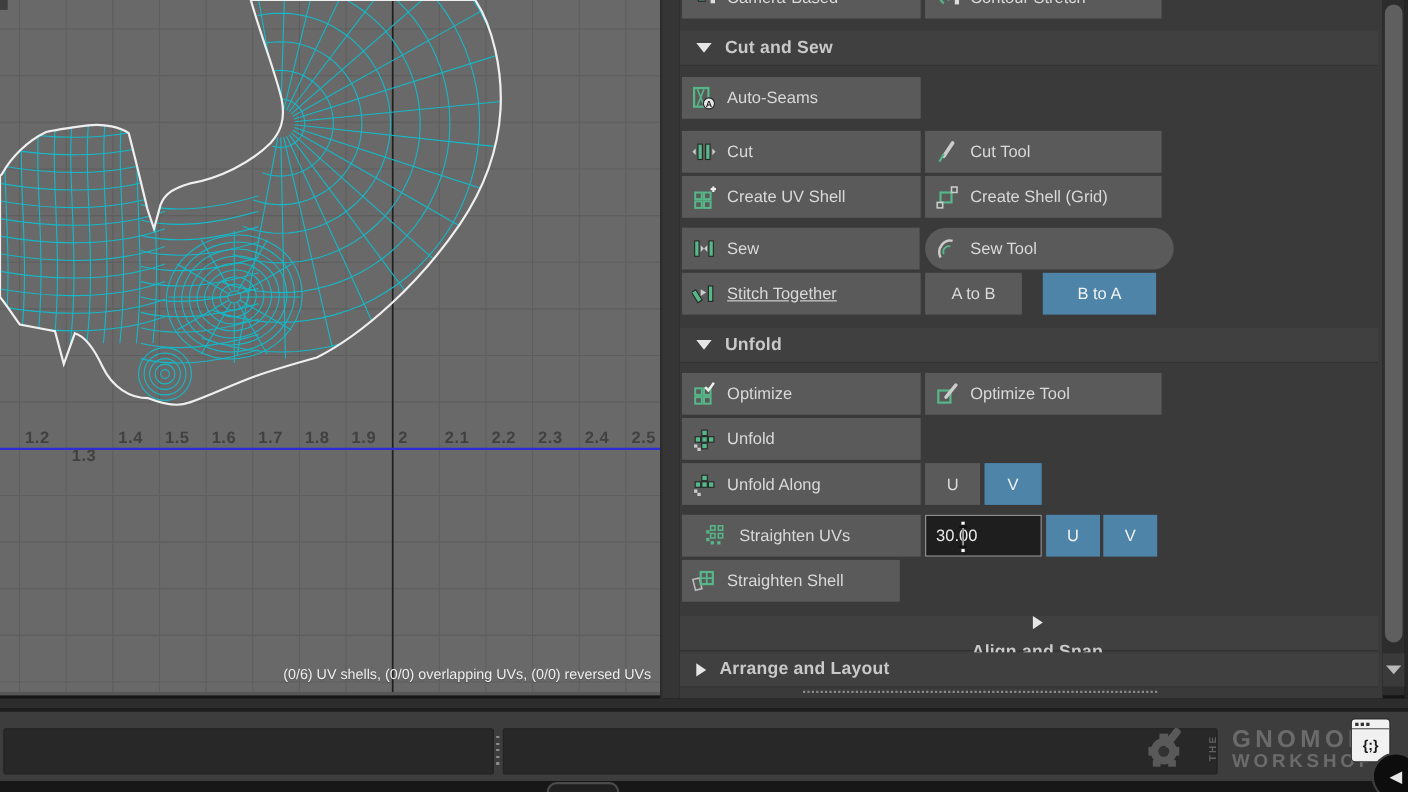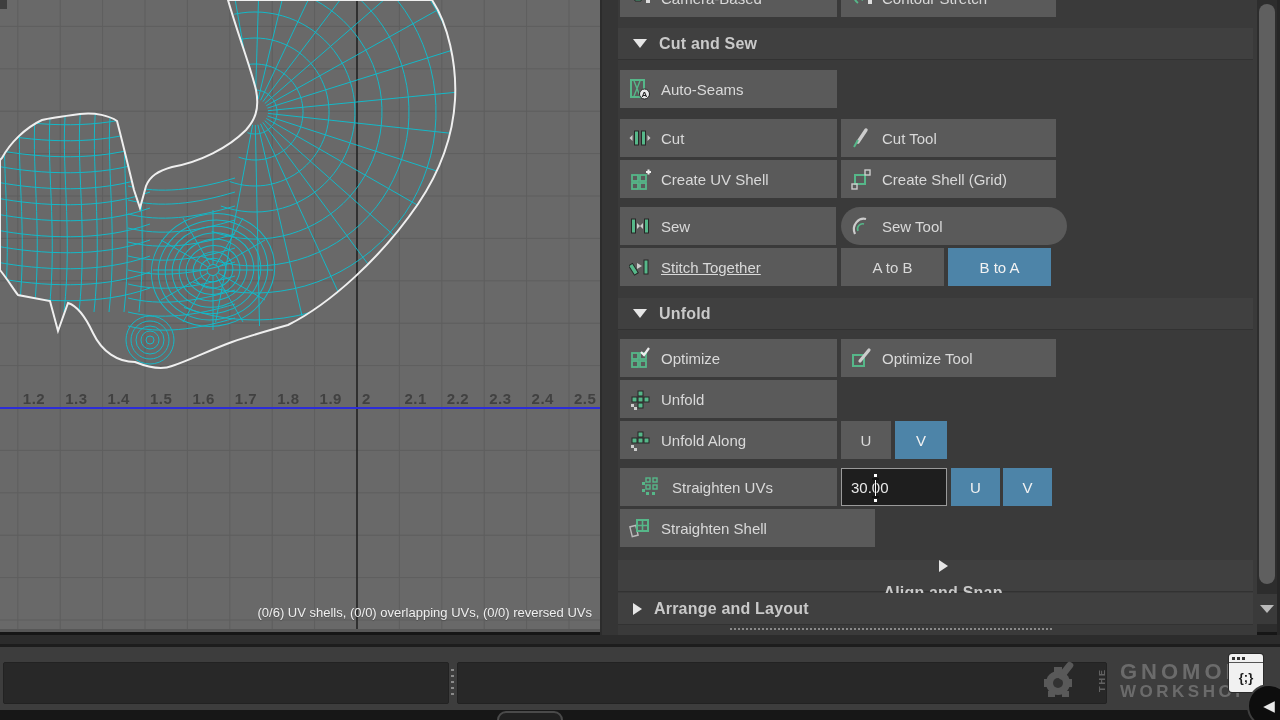"A to B" div.btn { width: 103px -> 88px }
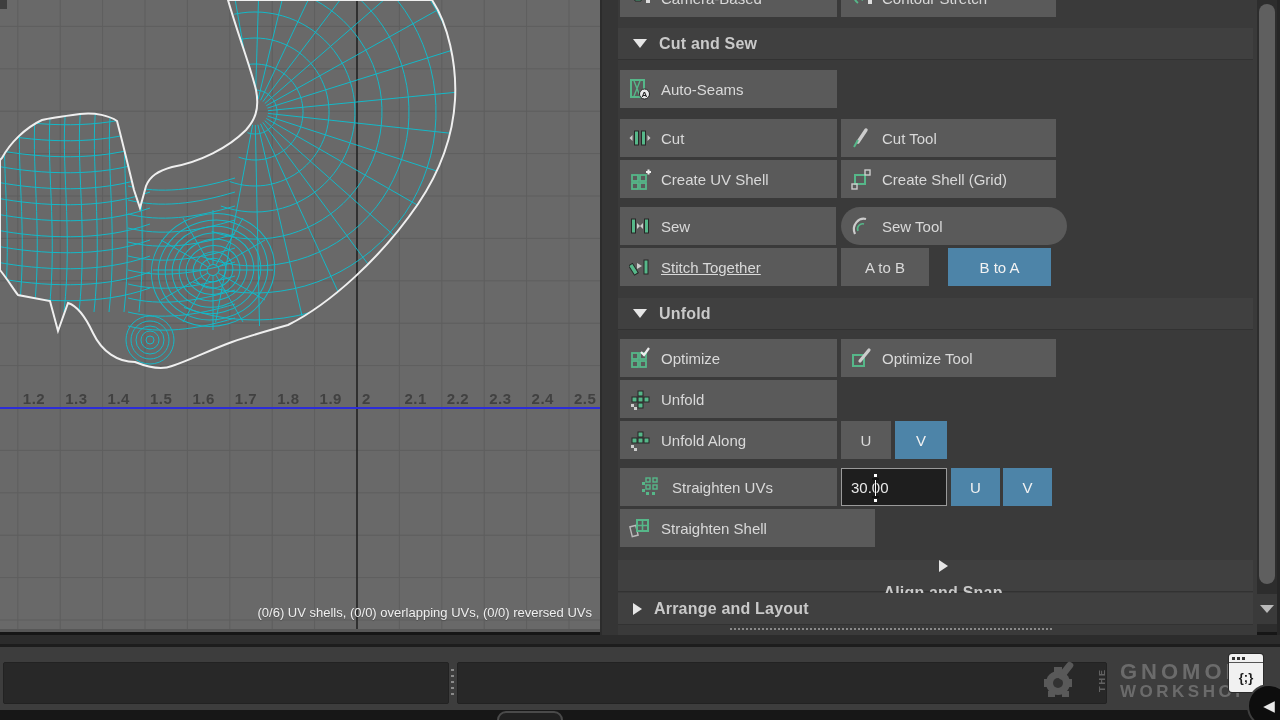"1.3" span.axis-label { margin-top: none -> 16px }
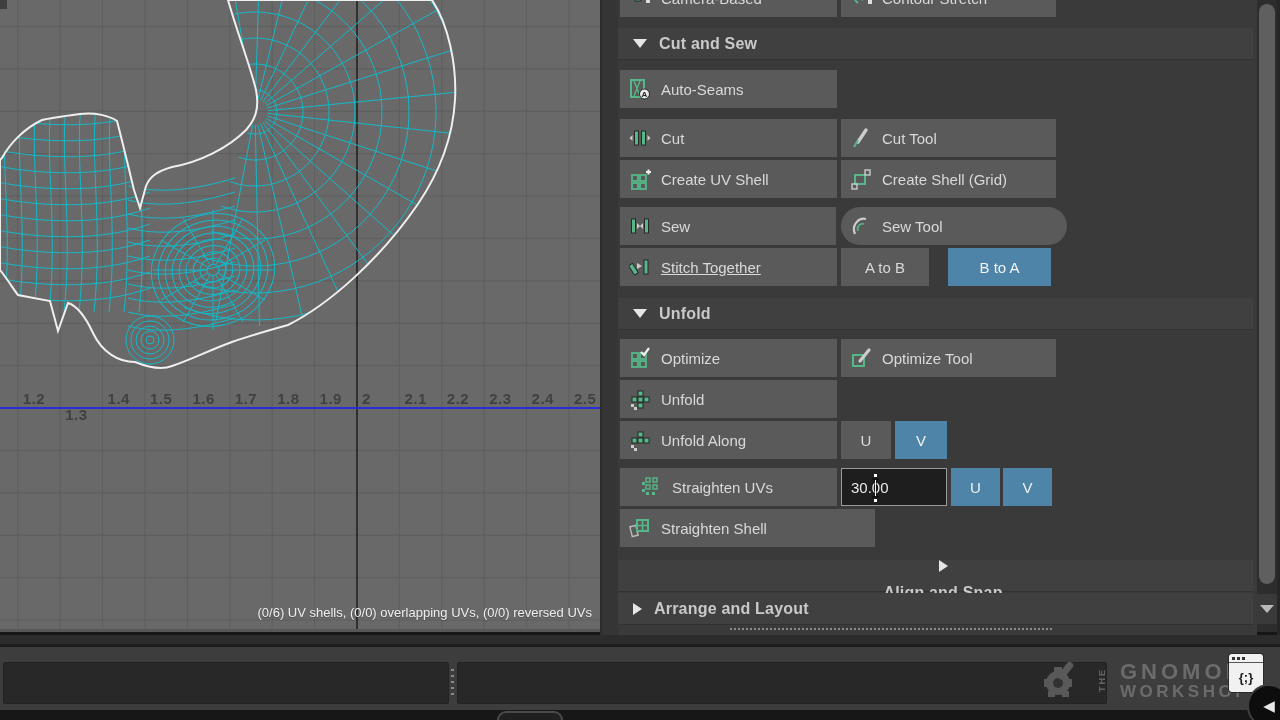"Straighten Shell" div.btn { width: 255px -> 198px }
